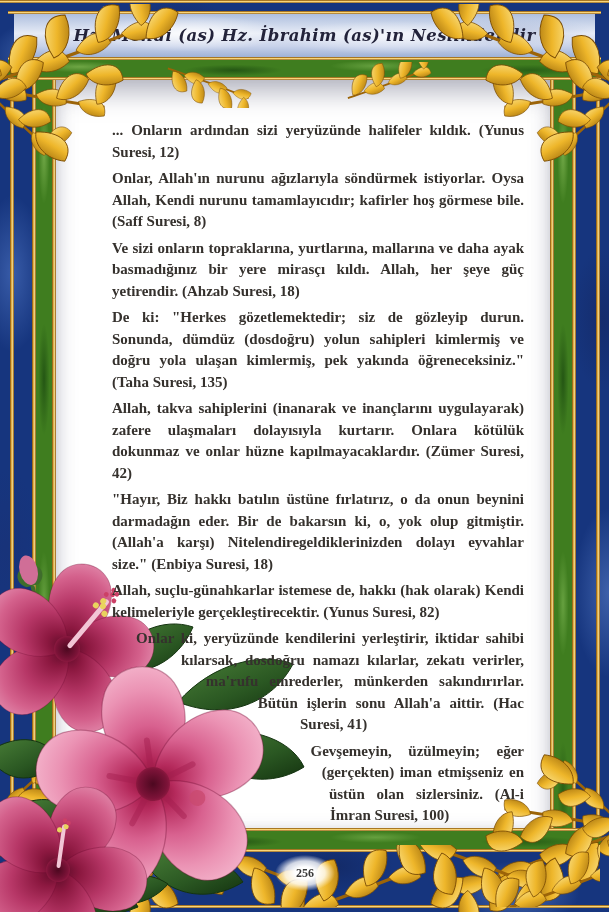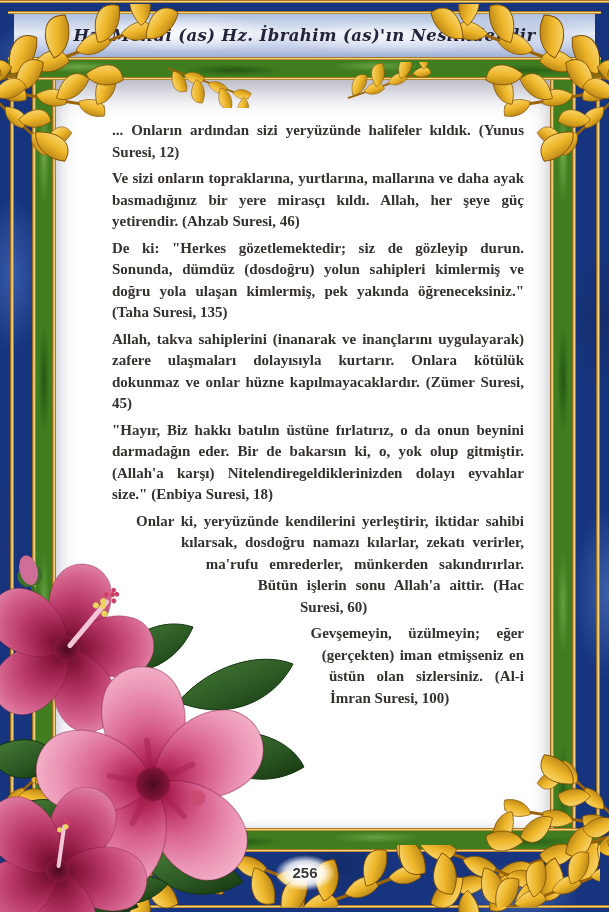"Onlar, Allah'ın nurunu ağızlarıyla" p { html: none -> <p>Onlar, Allah'ın nurunu ağızlarıyla söndürmek istiyorlar. Oysa Allah, Kendi nurunu tamamlayıcıdır; kafirler hoş görmese bile. (Saff Suresi, 8)</p> }
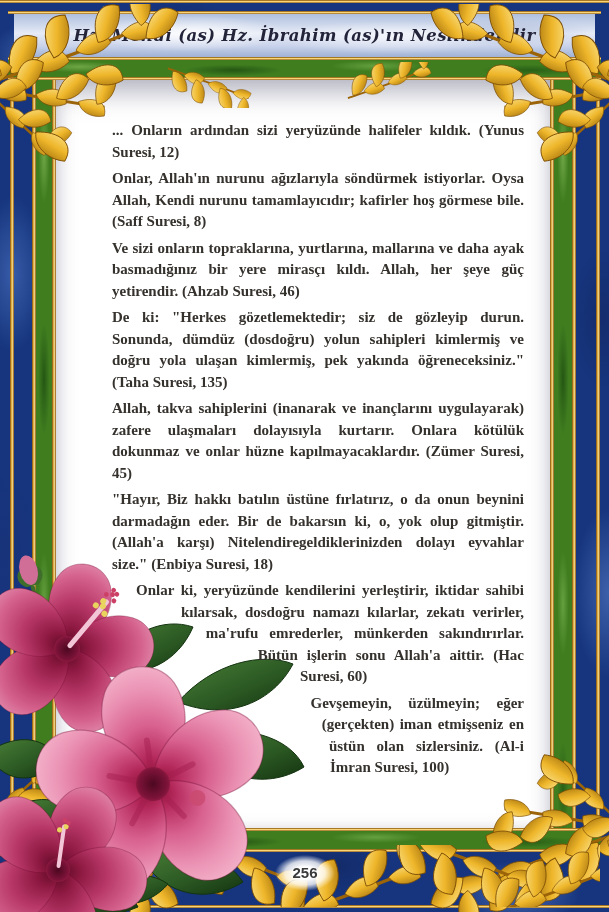"Ve sizi onların topraklarına," p { text: 46 -> 18 }
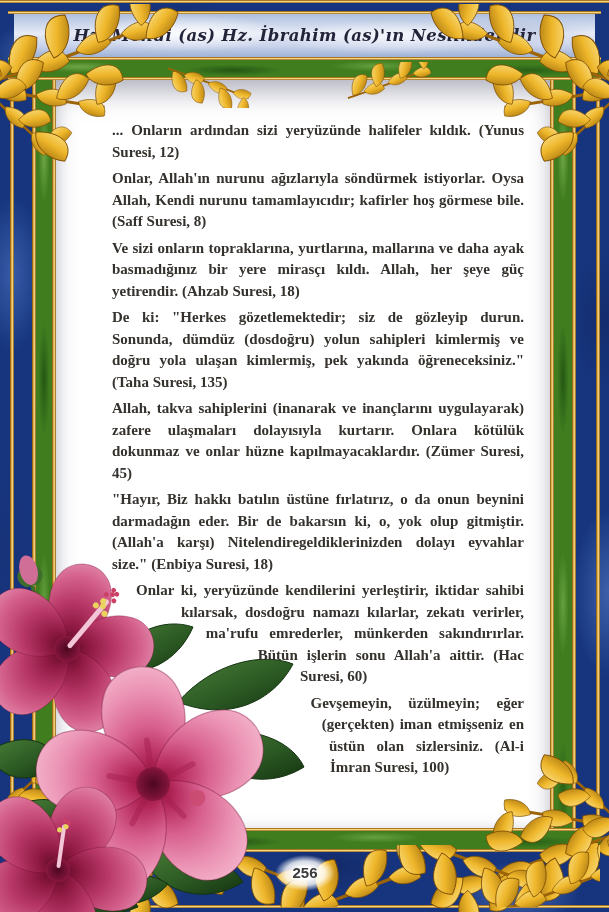"Allah, takva sahiplerini (inanarak ve" p { text: 45 -> 42 }
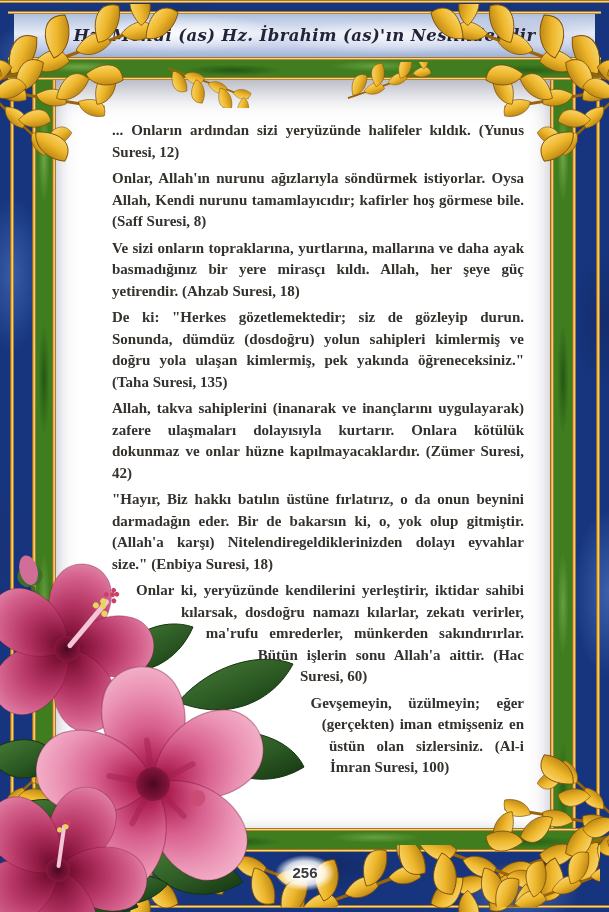"Allah, suçlu-günahkarlar istemese de," p { html: none -> <p>Allah, suçlu-günahkarlar istemese de, hakkı (hak olarak) Kendi kelimeleriyle gerçekleştirecektir. (Yunus Suresi, 82)</p> }
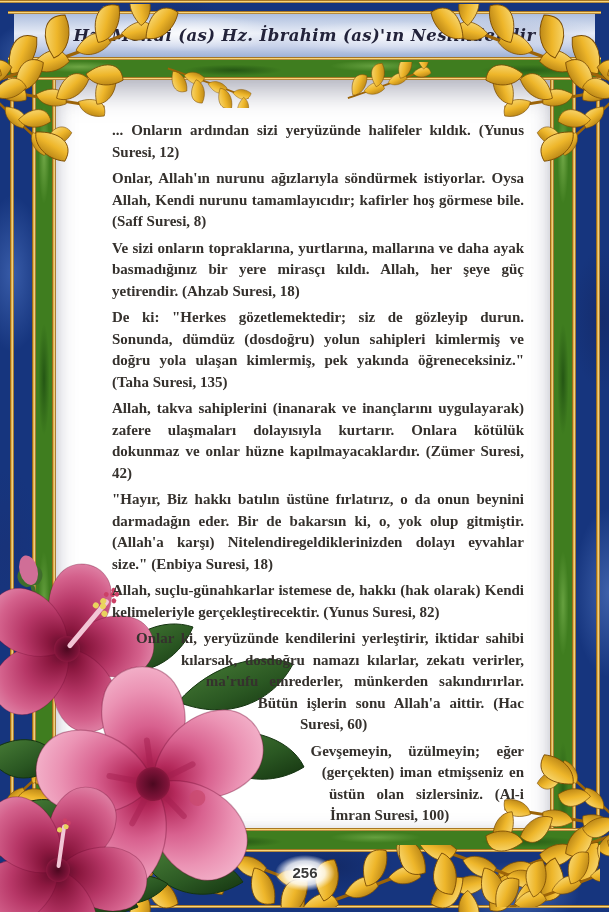"Onlar ki, yeryüzünde kendilerini" p { text: 60 -> 41 }
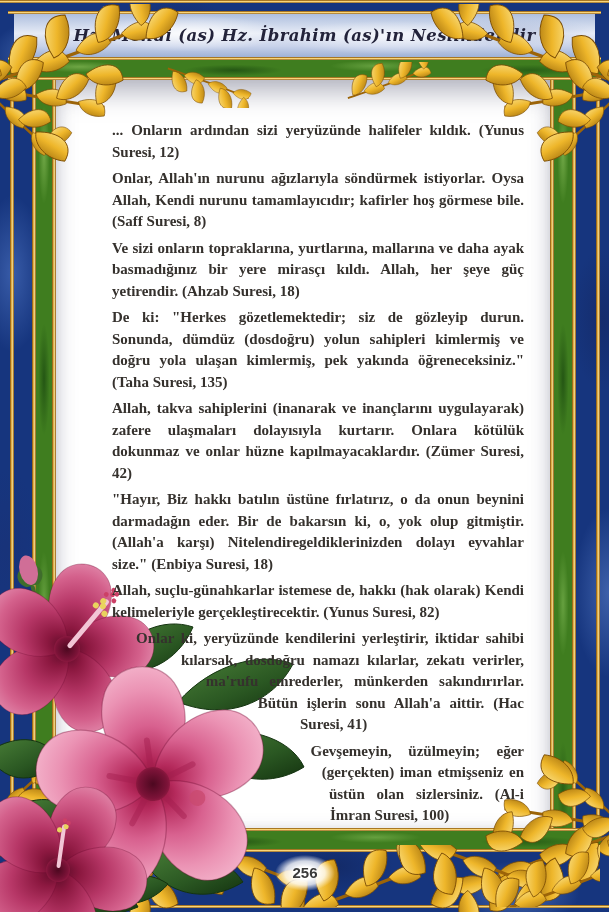"256" .page-number { font-family: Liberation Sans, sans-serif -> Liberation Serif, serif; font-size: 15px -> 12px }
